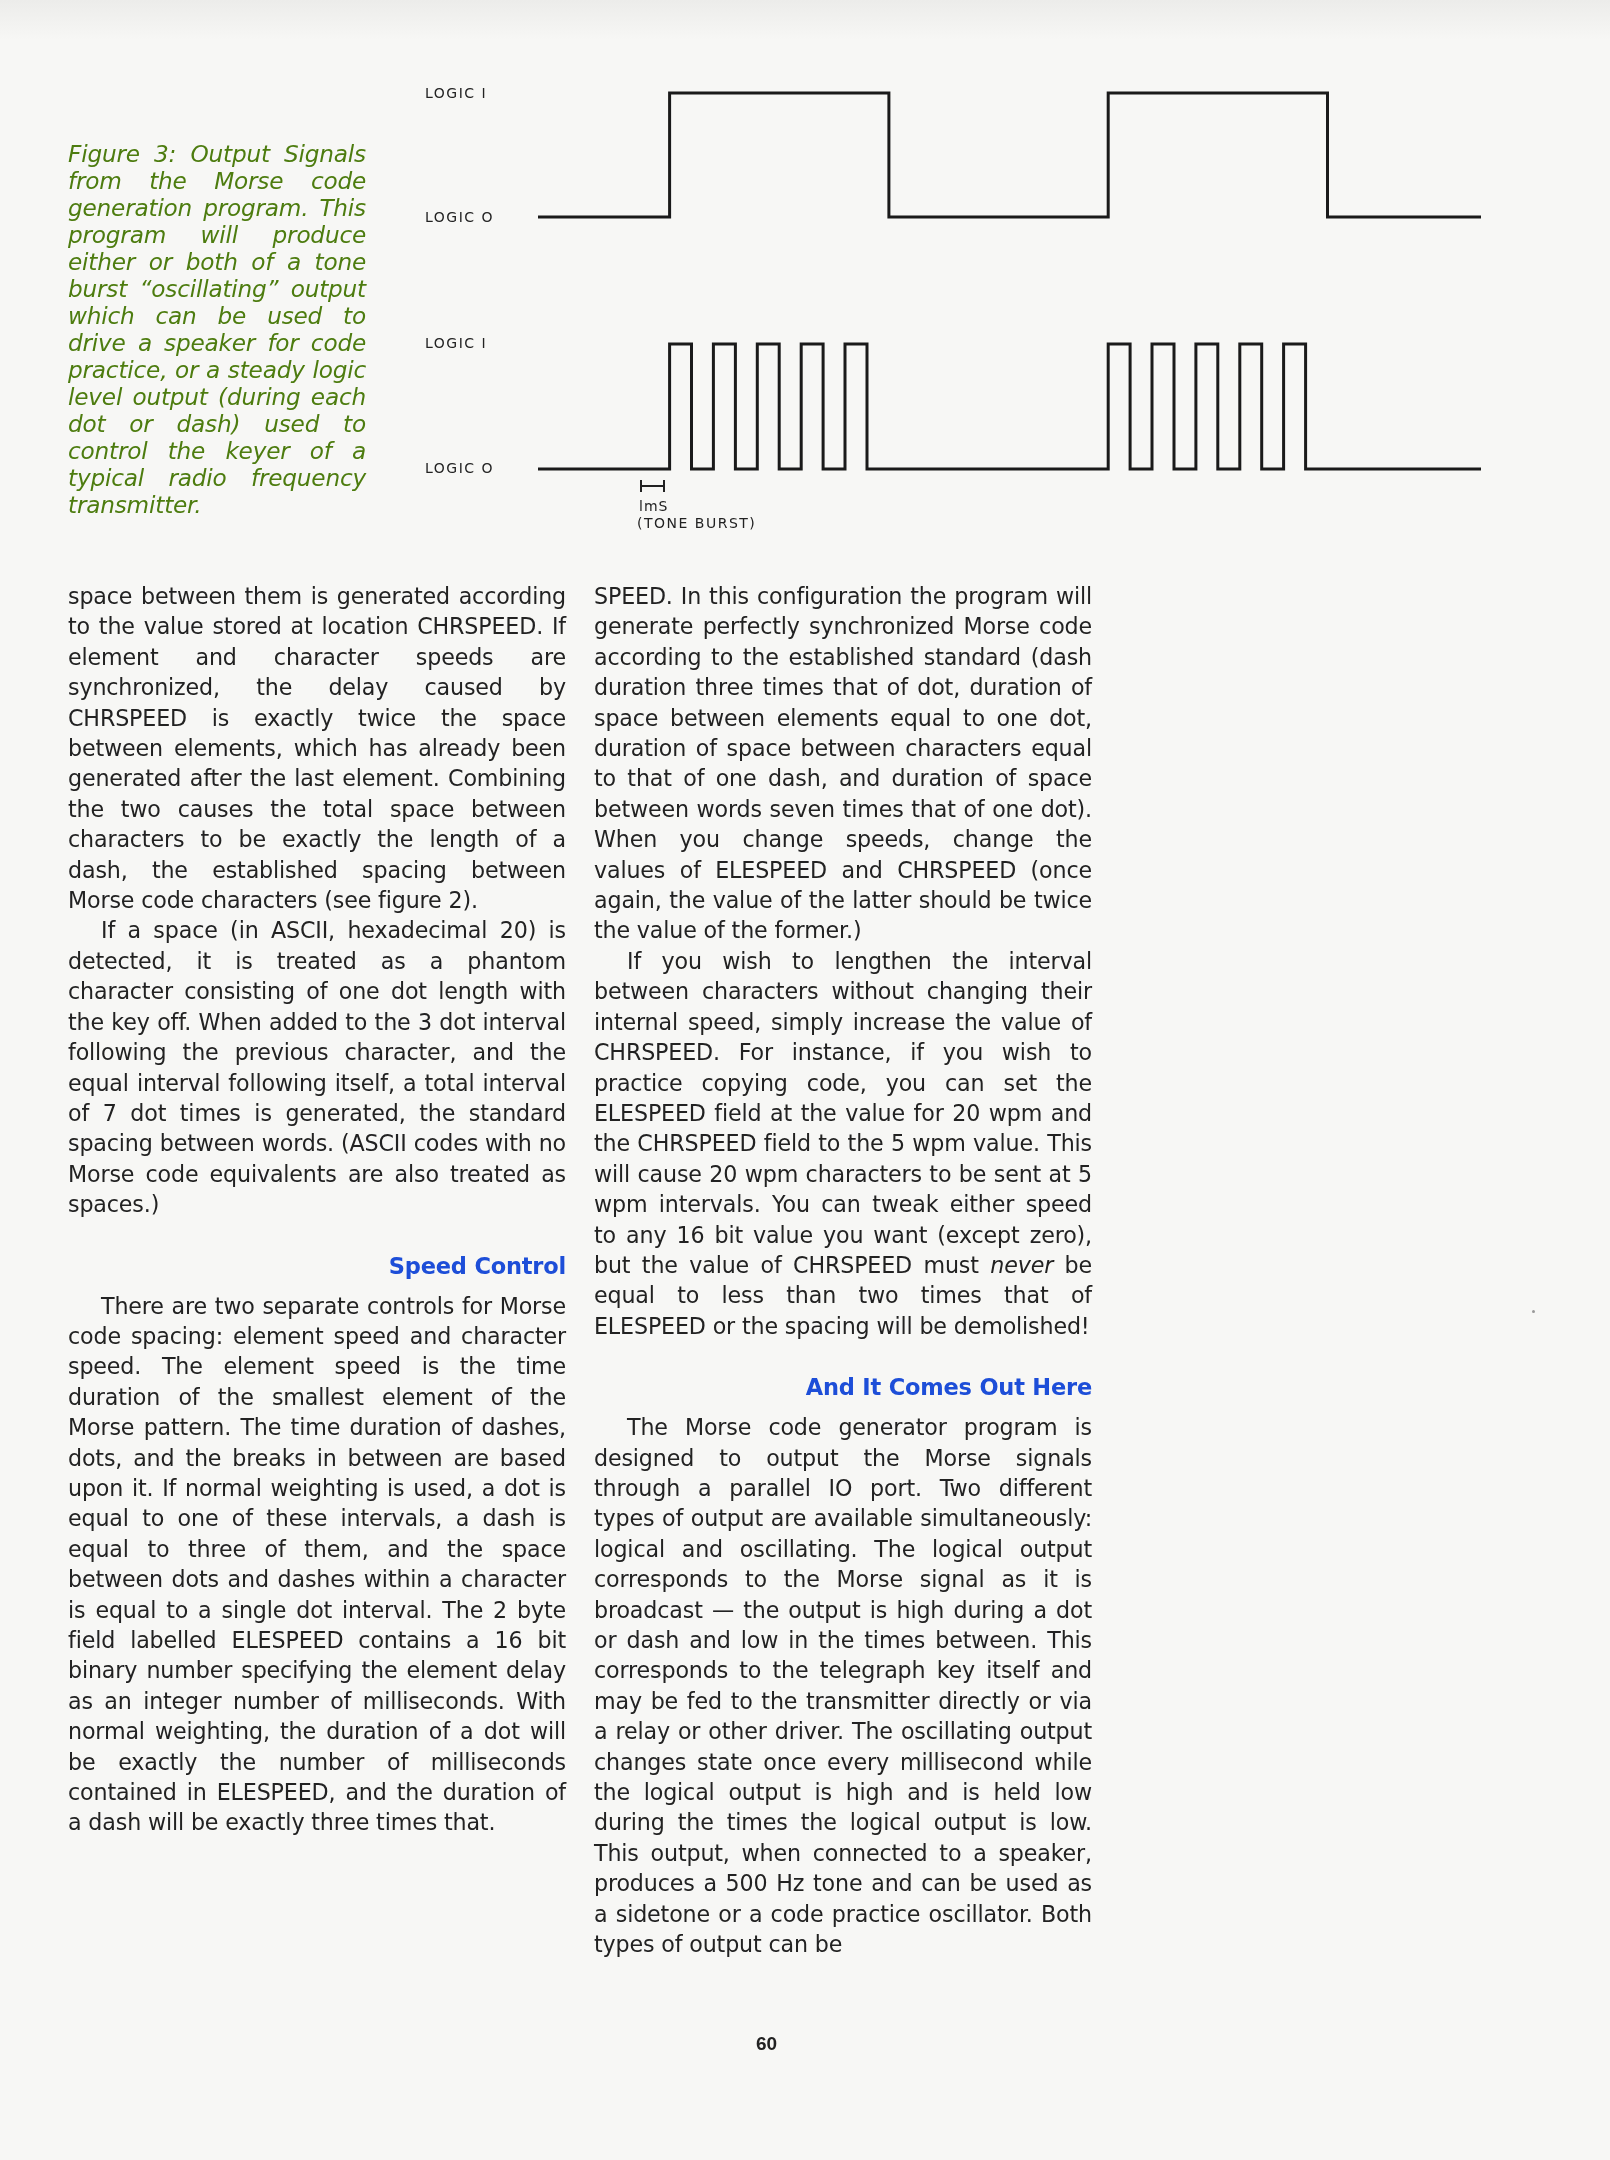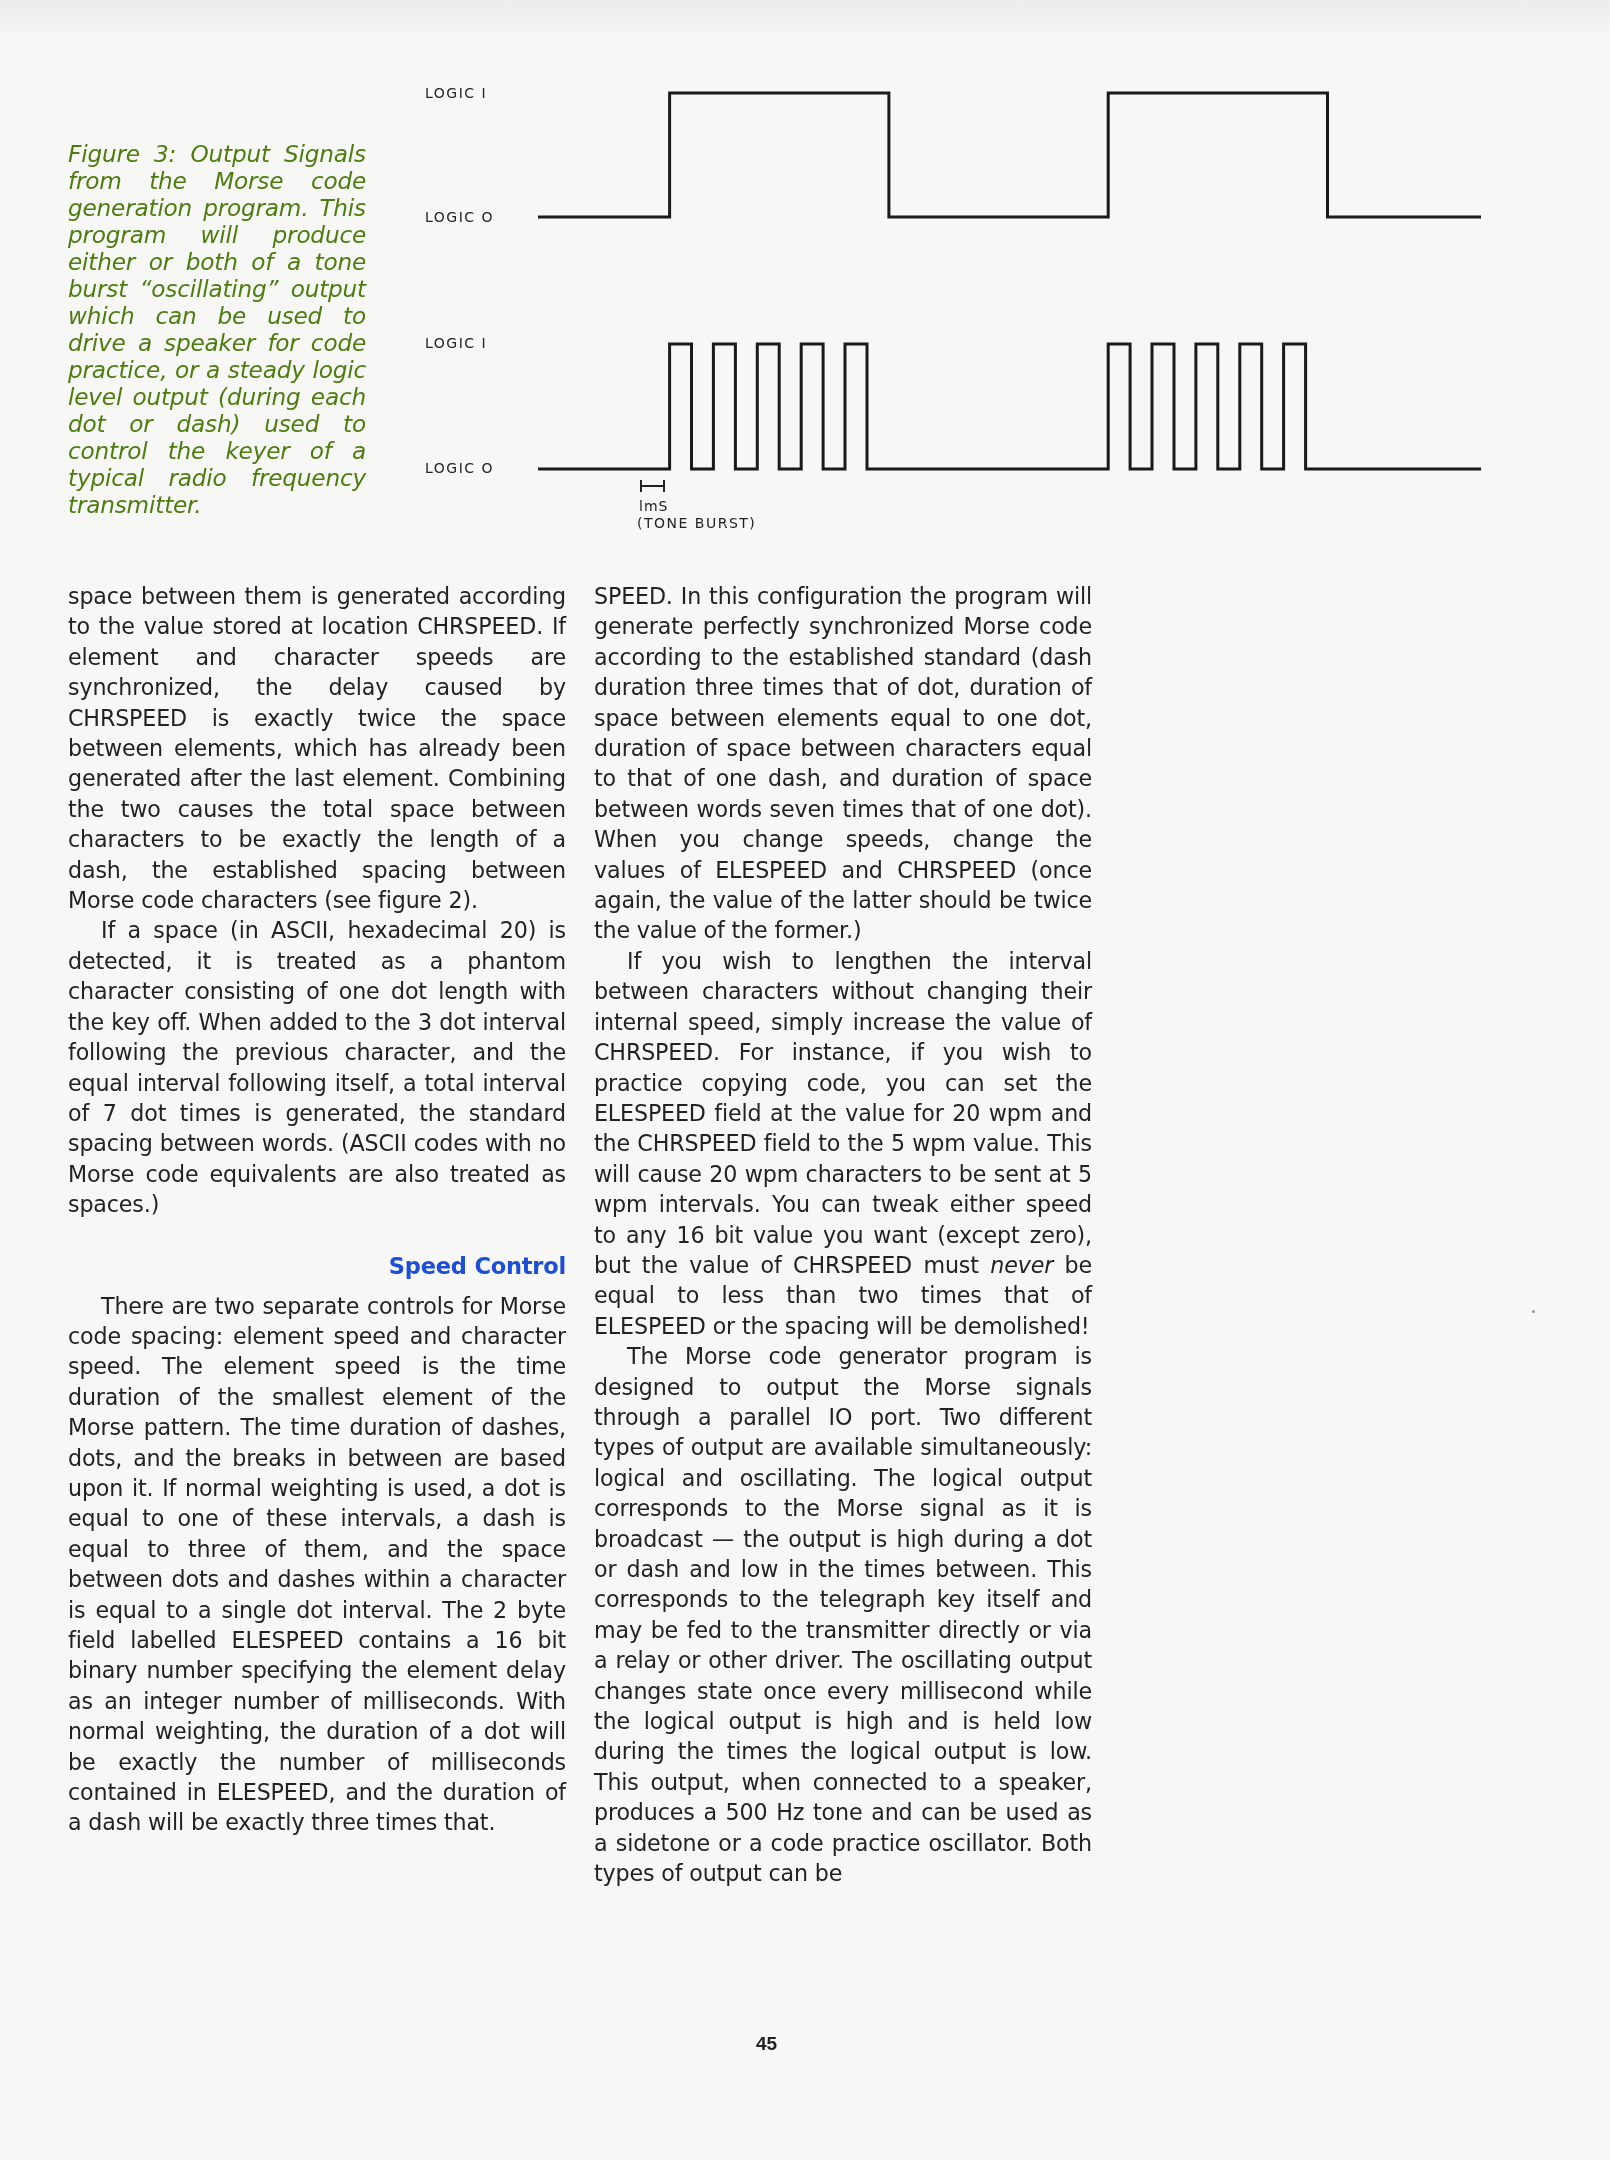"And It Comes Out Here" h3 { html: none -> <h3>And It Comes Out Here</h3> }
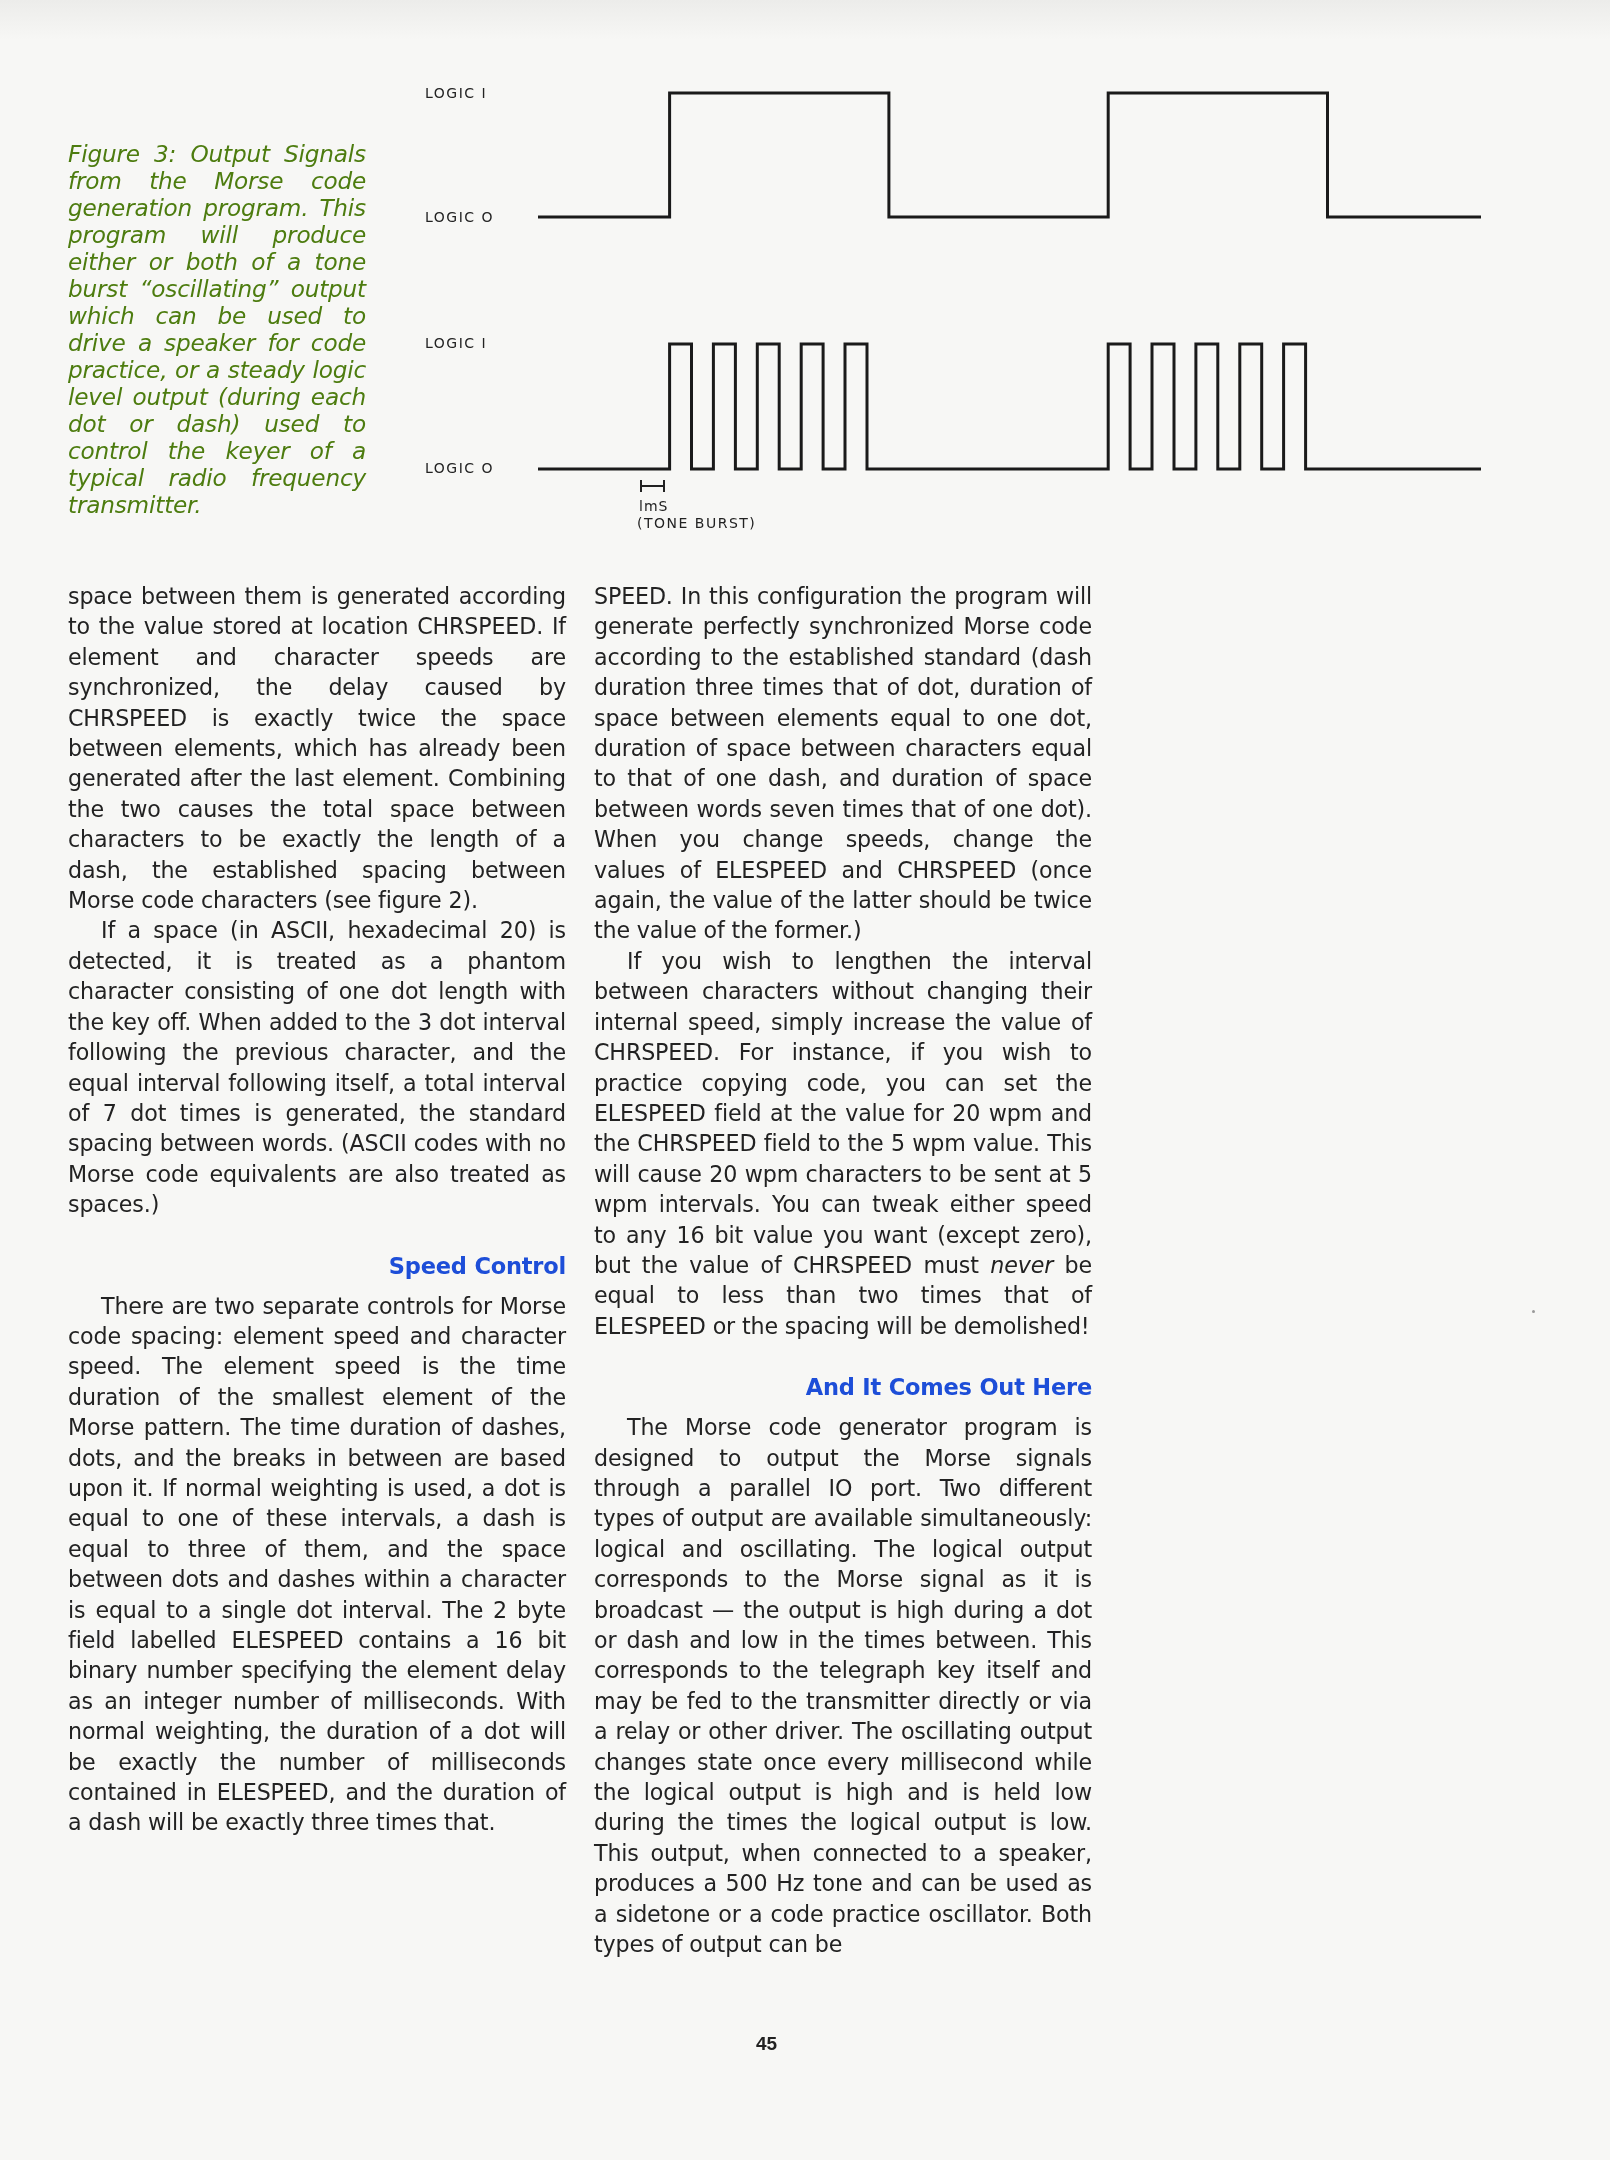"45" div.page-number { text: 45 -> 60 }
